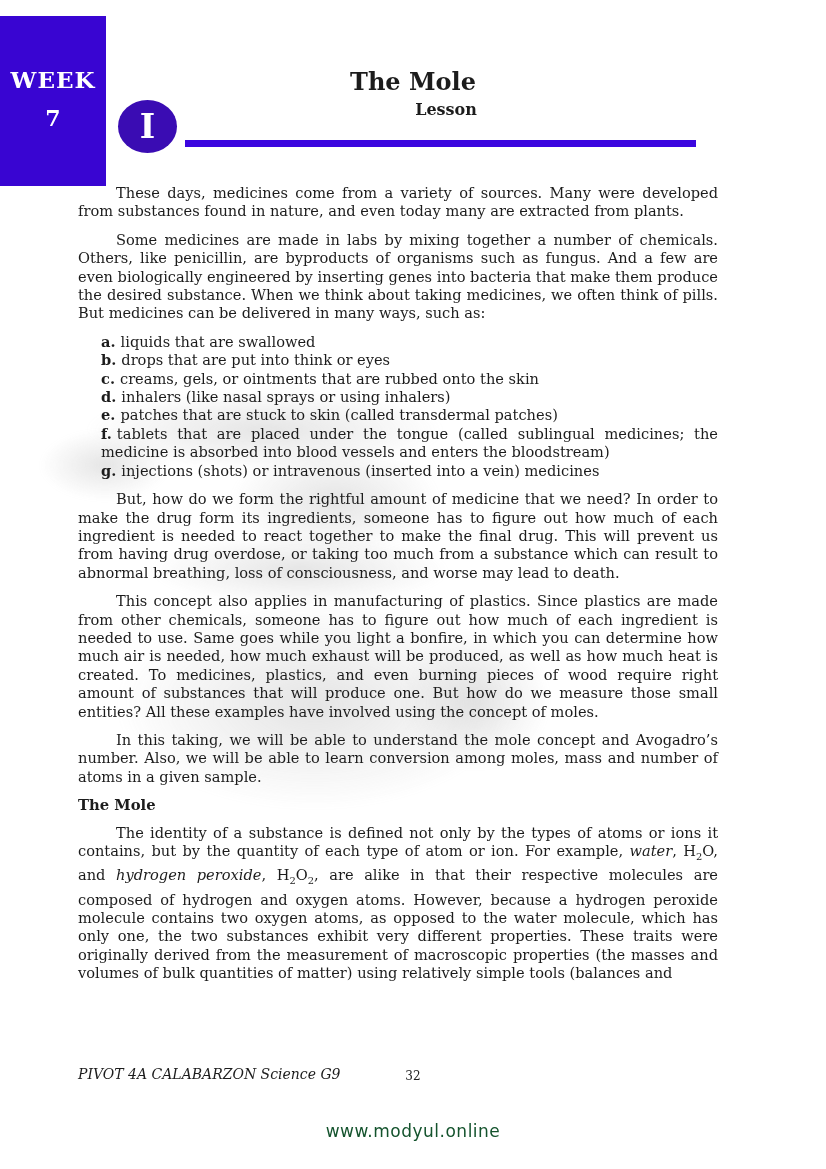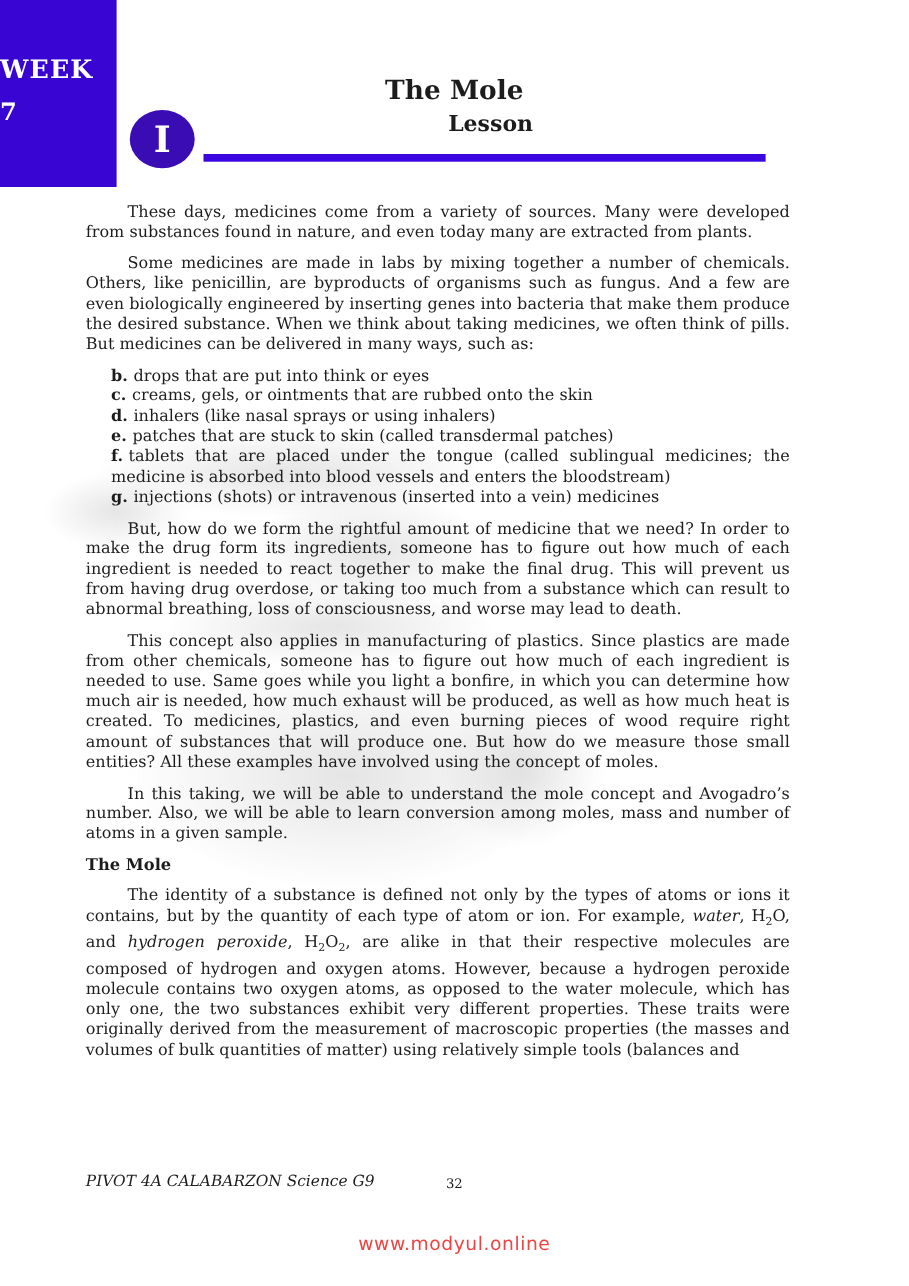"WEEK" .week-box { text-align: left -> center; top: 0 -> 16px }
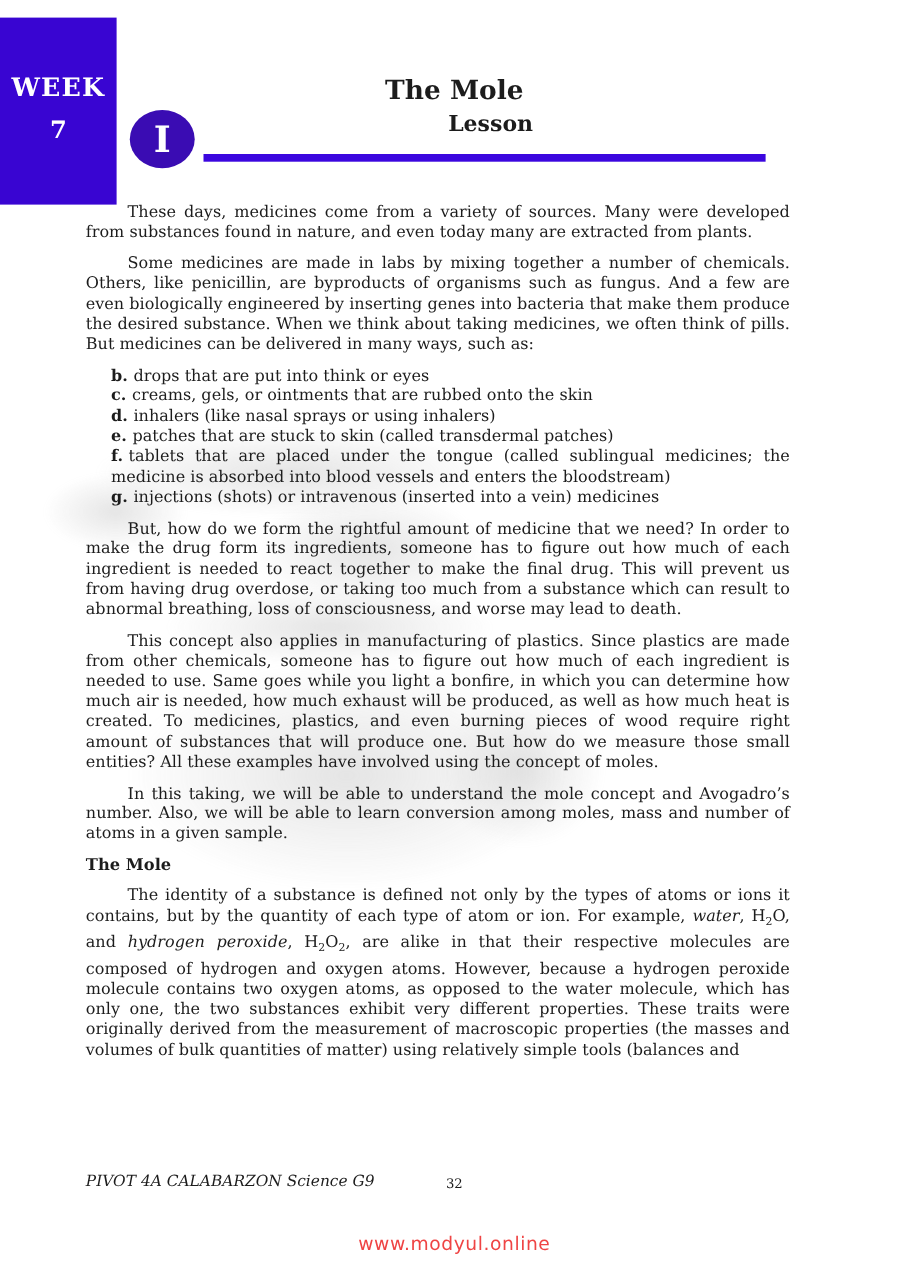"Lesson" .page-subtitle { font-size: 20px -> 16px }
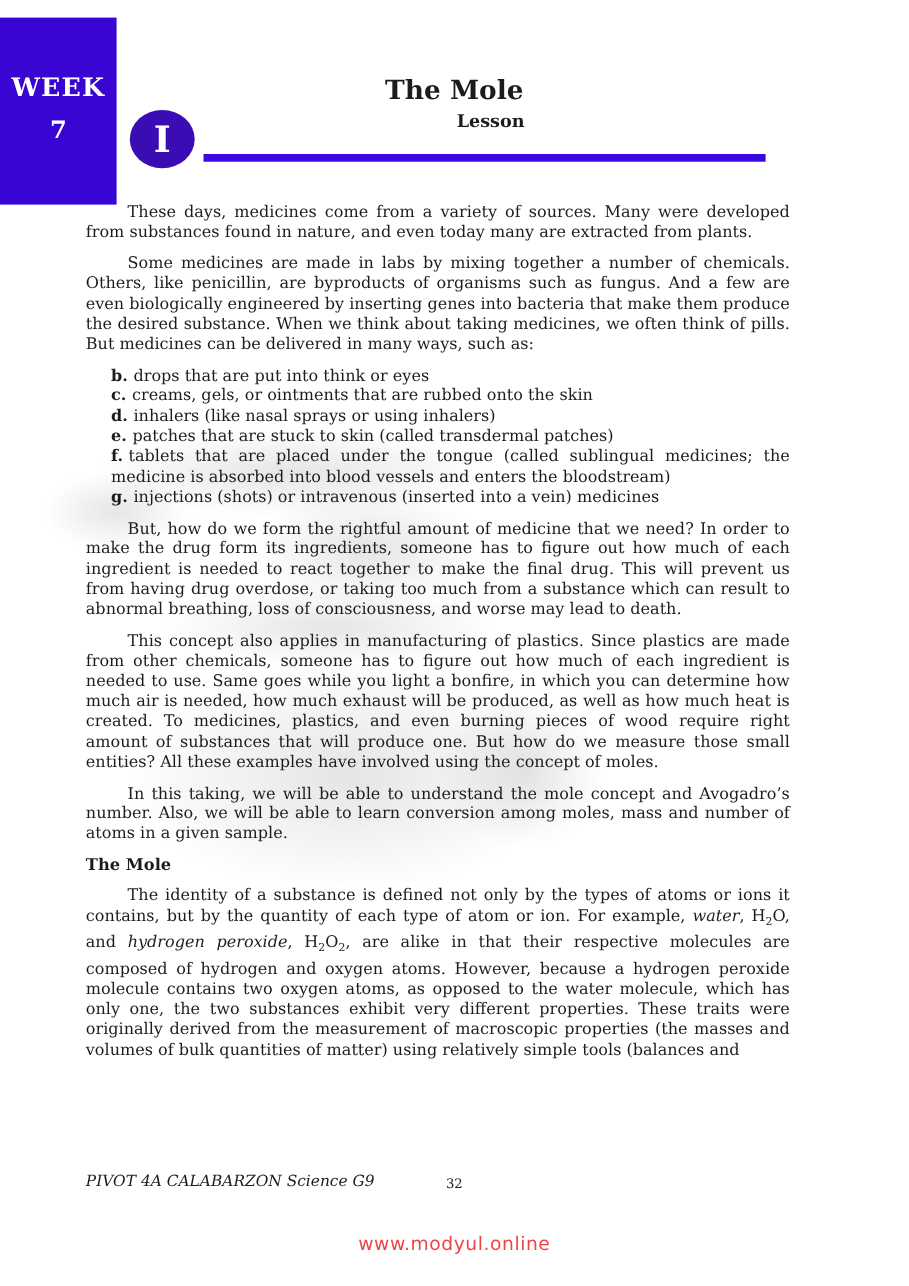"a. liquids that are swallowed" div.med-item { html: none -> <div> <b>a.</b><span>liquids that are swallowed</span> </div> }
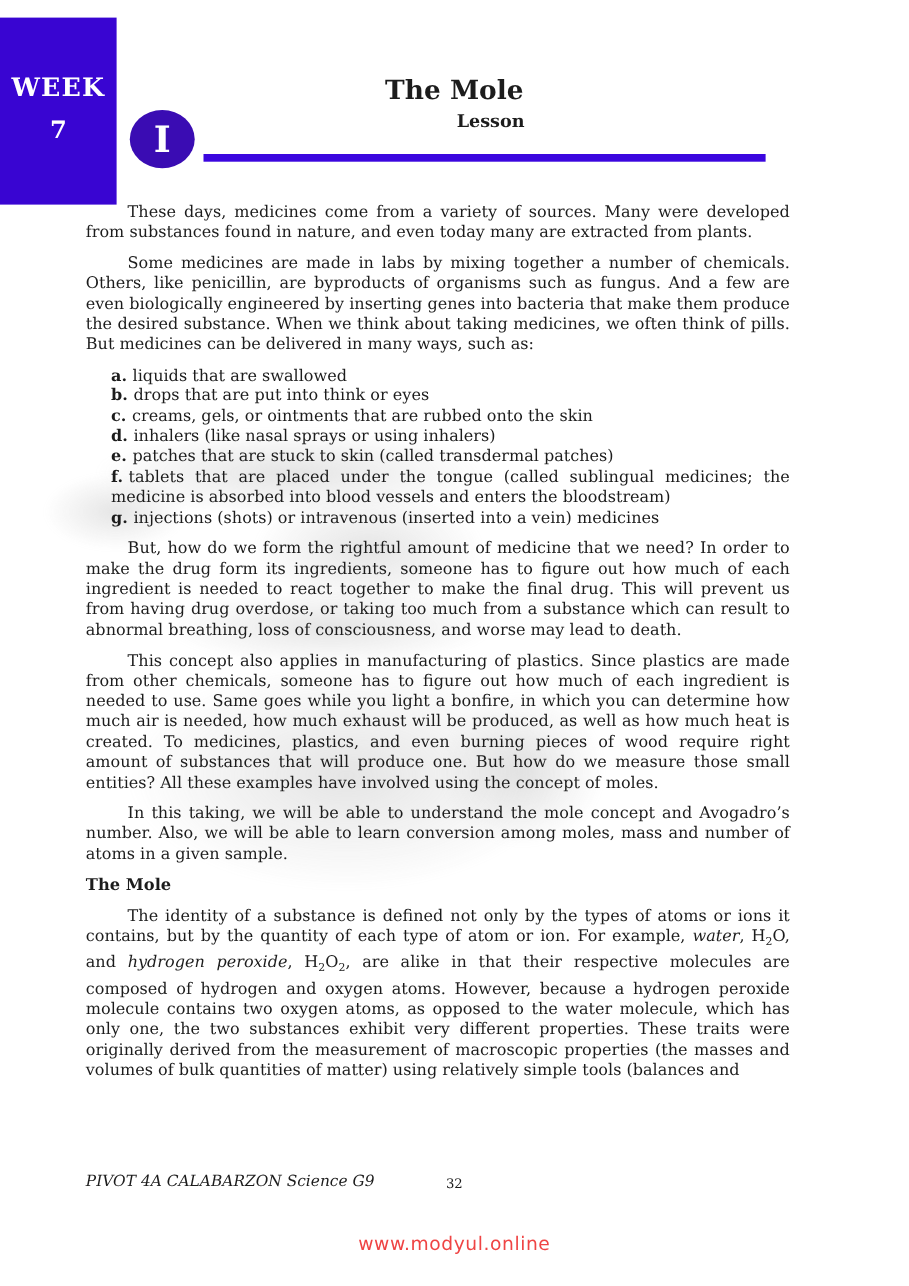"www.modyul.online" .watermark { color: #ef4444 -> #14532d }
